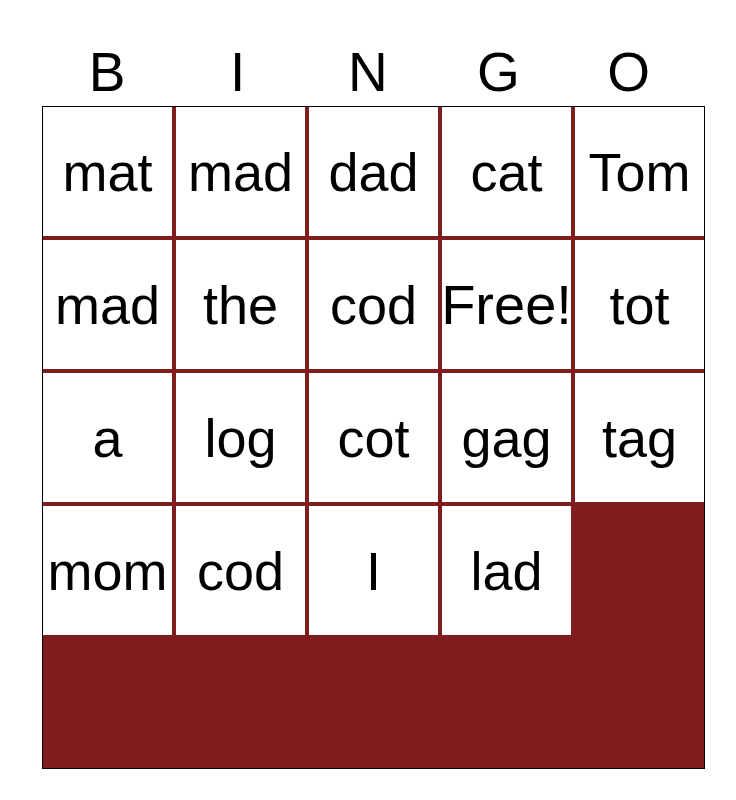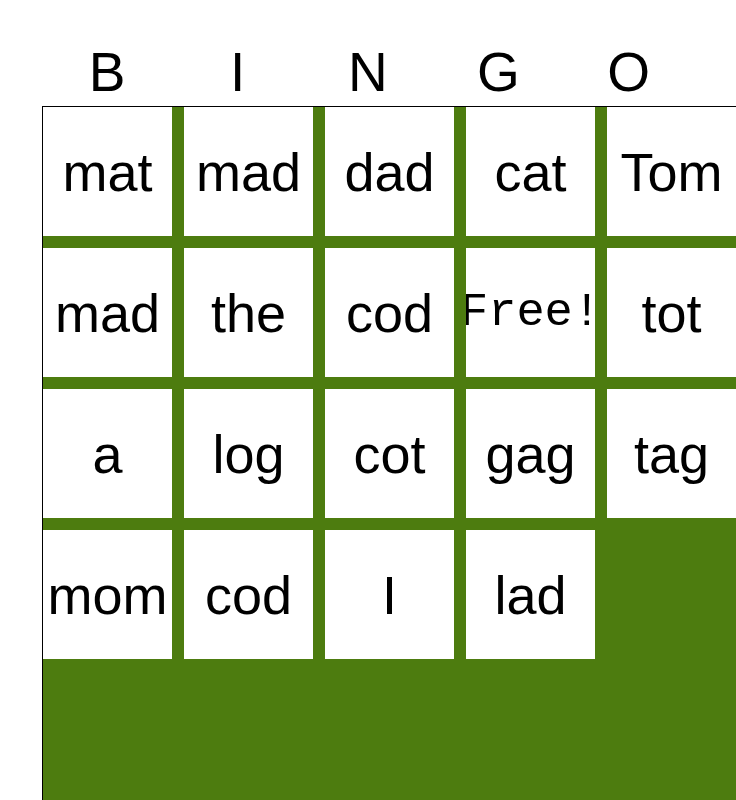"mat" .grid { background: #4d7c0f -> #7f1d1d; gap: 12px -> 4px }
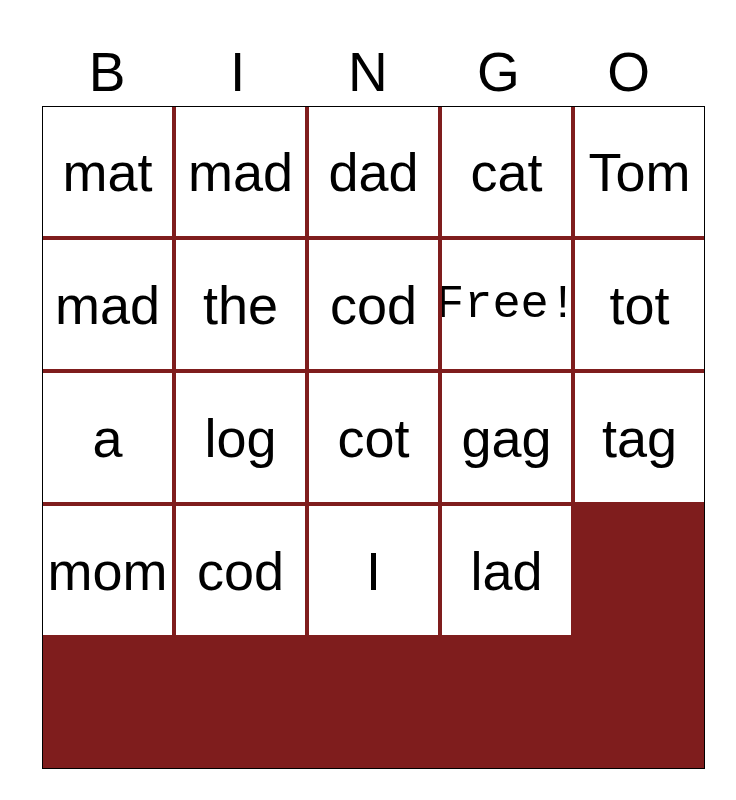"Free!" .cell.free-cell { font-family: Liberation Mono, monospace -> none; font-size: 47px -> 56px }
